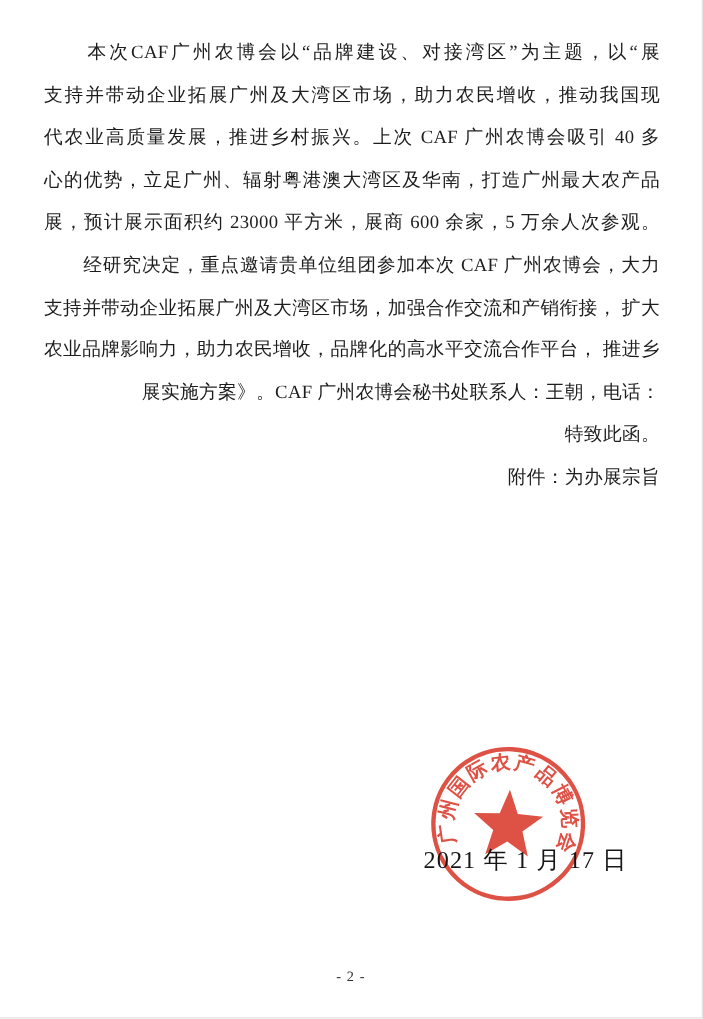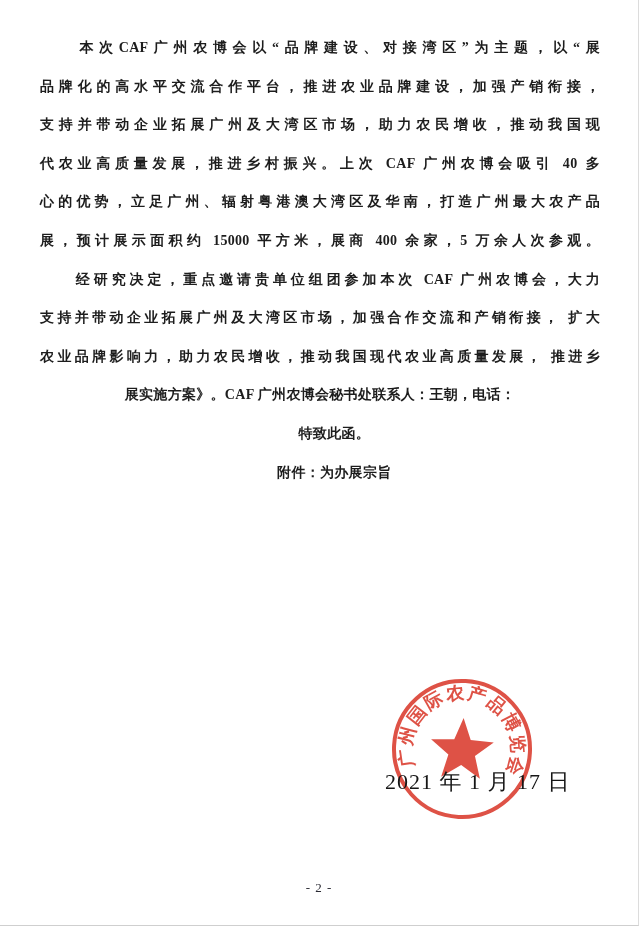"本次CAF广州农博会以“品牌建设、对接湾区”为主题，以“展" .letter-body { font-size: 14px -> 17px; font-weight: bold -> none }
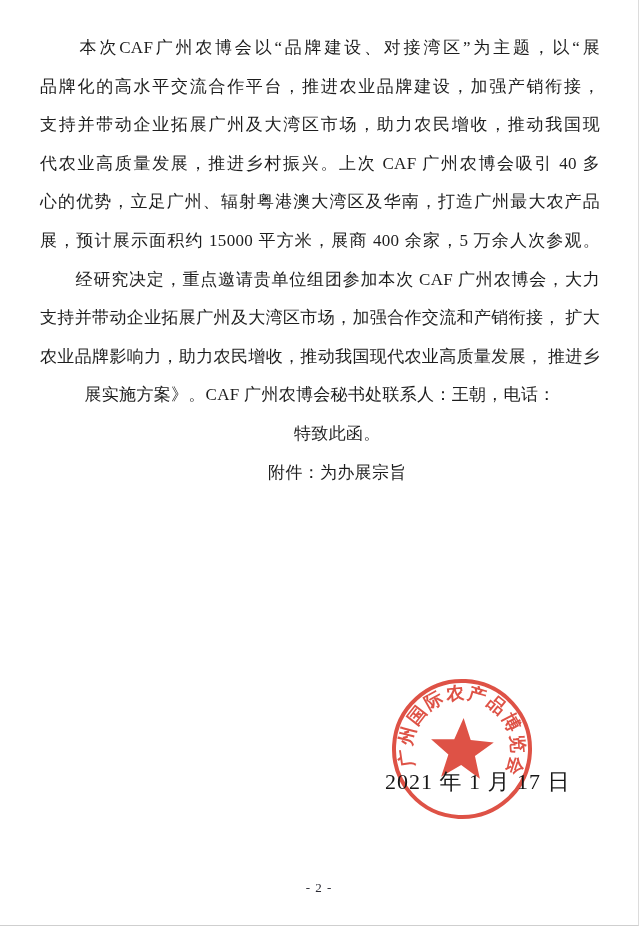"品牌化的高水平交流合作平台，推进农业品牌建设，加强产销衔接，" div.line { html: <div>品牌化的高水平交流合作平台，推进农业品牌建设，加强产销衔接，</div> -> none }
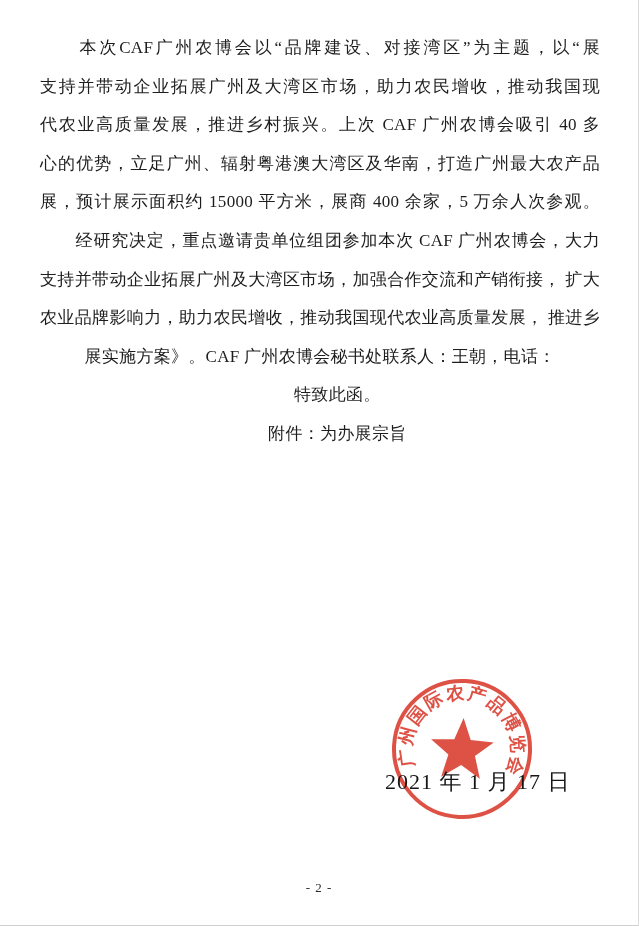"展，预计展示面积约 15000 平方米，展商 400 余家，5" div.line { text: 15000 平方米，展商 400 -> 23000 平方米，展商 600 }
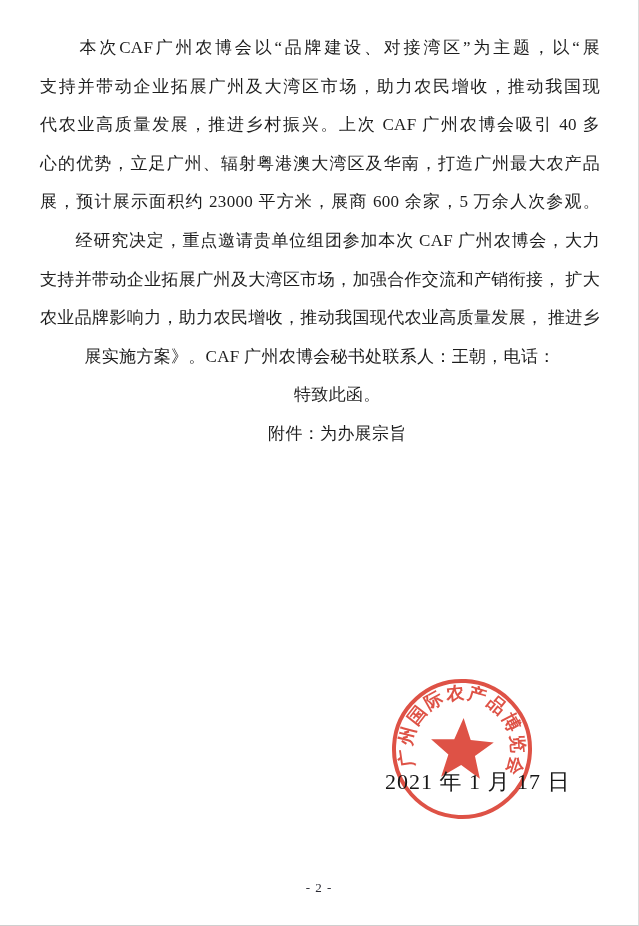"农业品牌影响力，助力农民增收，推动我国现代农业高质量发展， 推进乡" div.line { text: 推动我国现代农业高质量发展 -> 品牌化的高水平交流合作平台 }
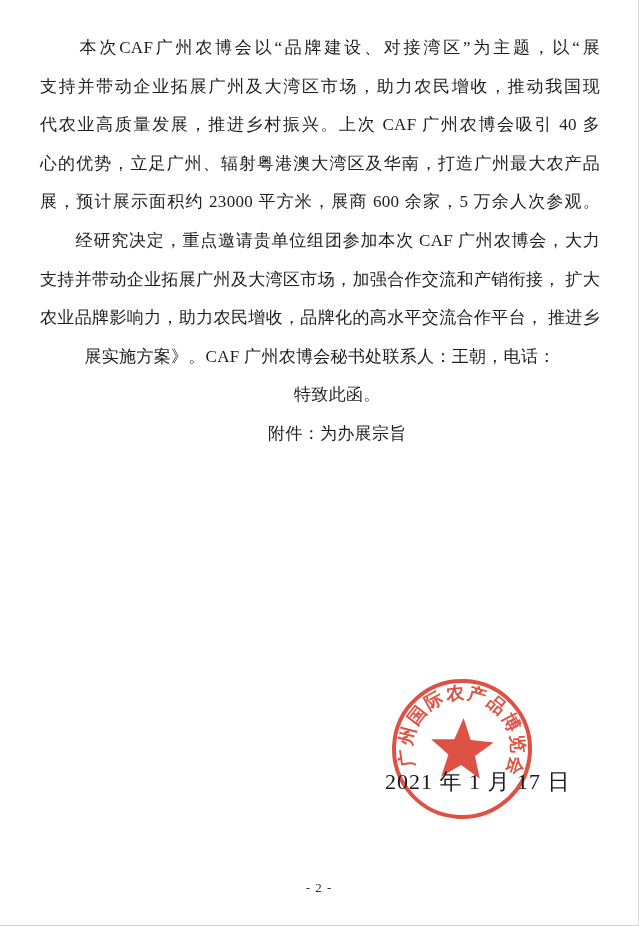"展实施方案》。CAF 广州农博会秘书处联系人：王朝，电话：" .line { text-align: center -> right }
